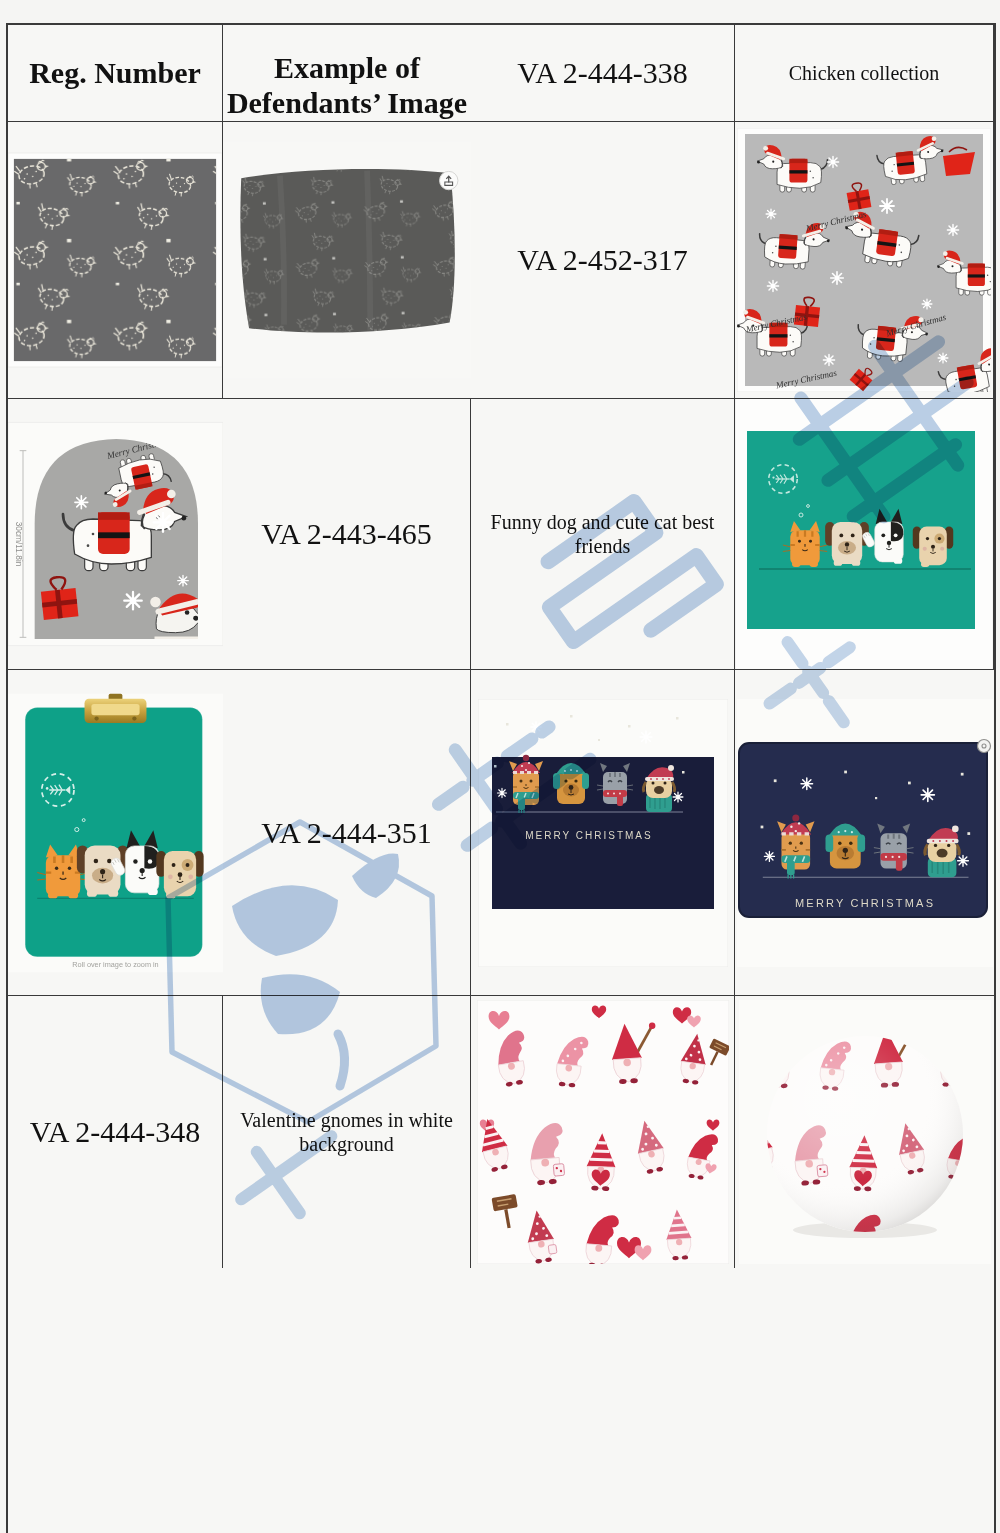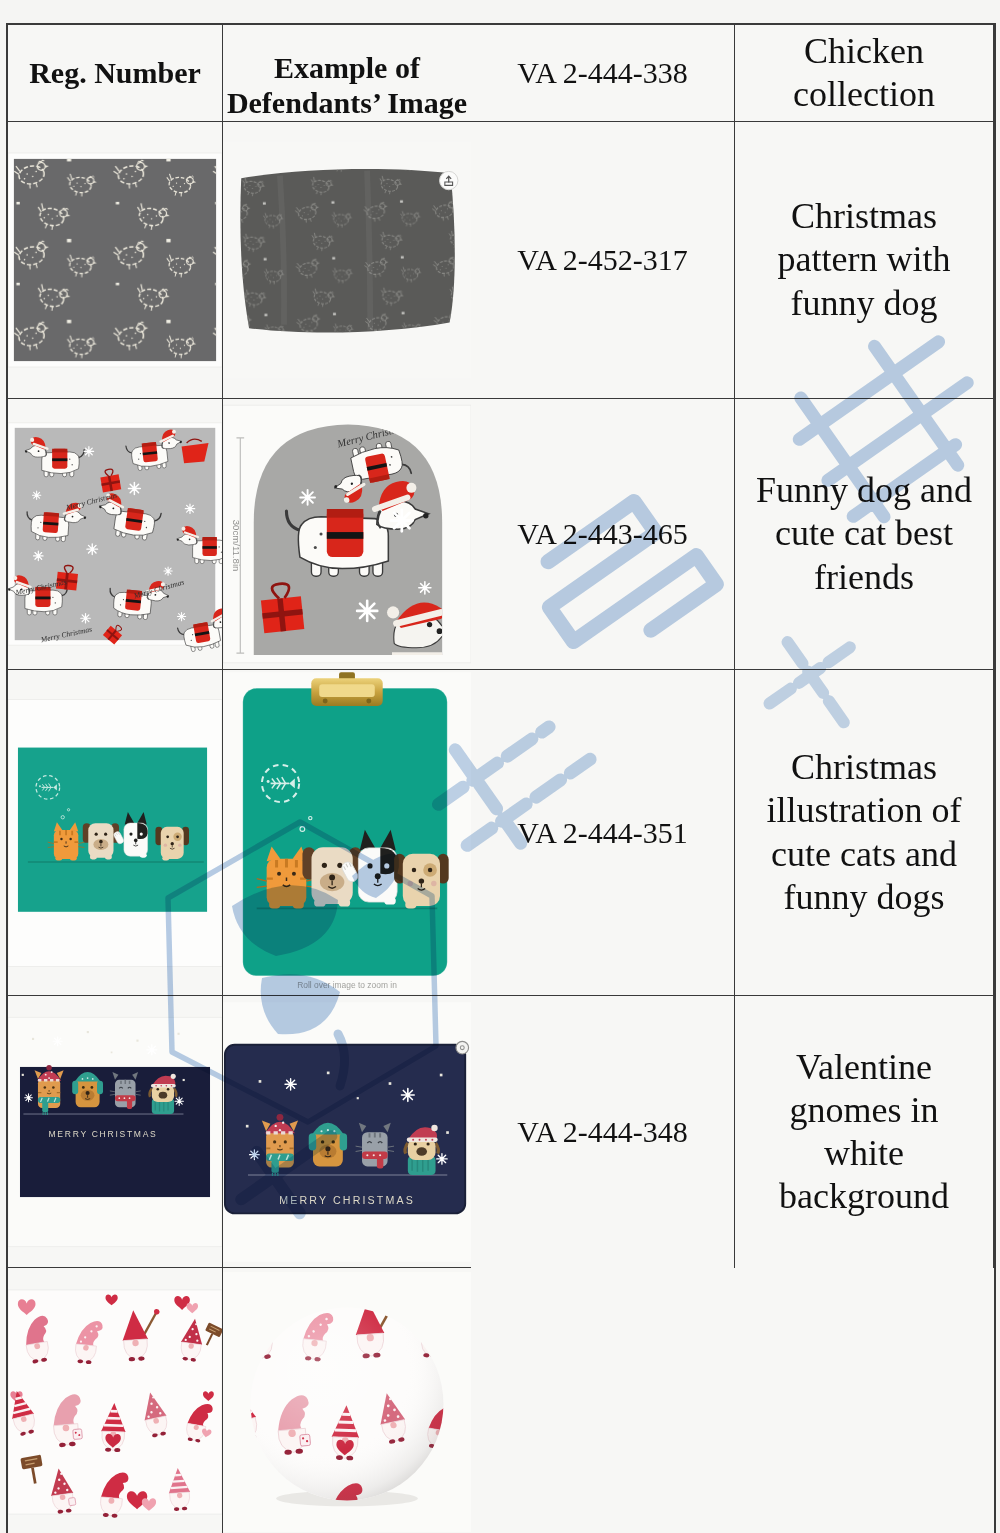"Chicken collection" .ttl { font-size: 36px -> 20px }
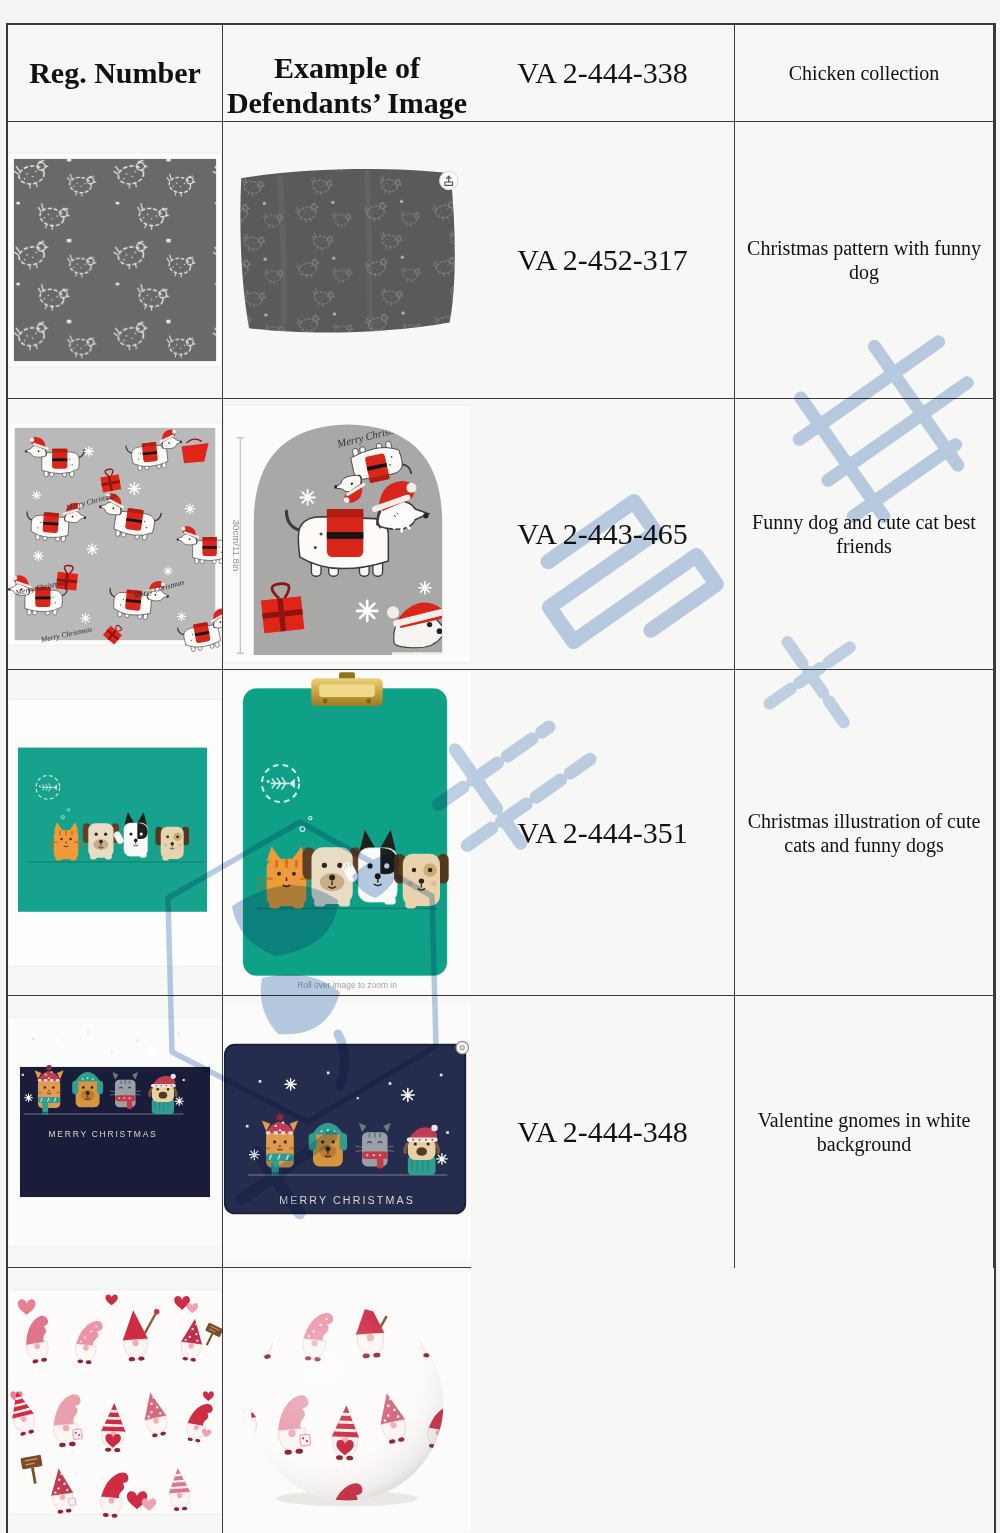"Christmas pattern with funny dog" div.c { html: <div> <span>Christmas pattern with funny dog</span> </div> -> none }
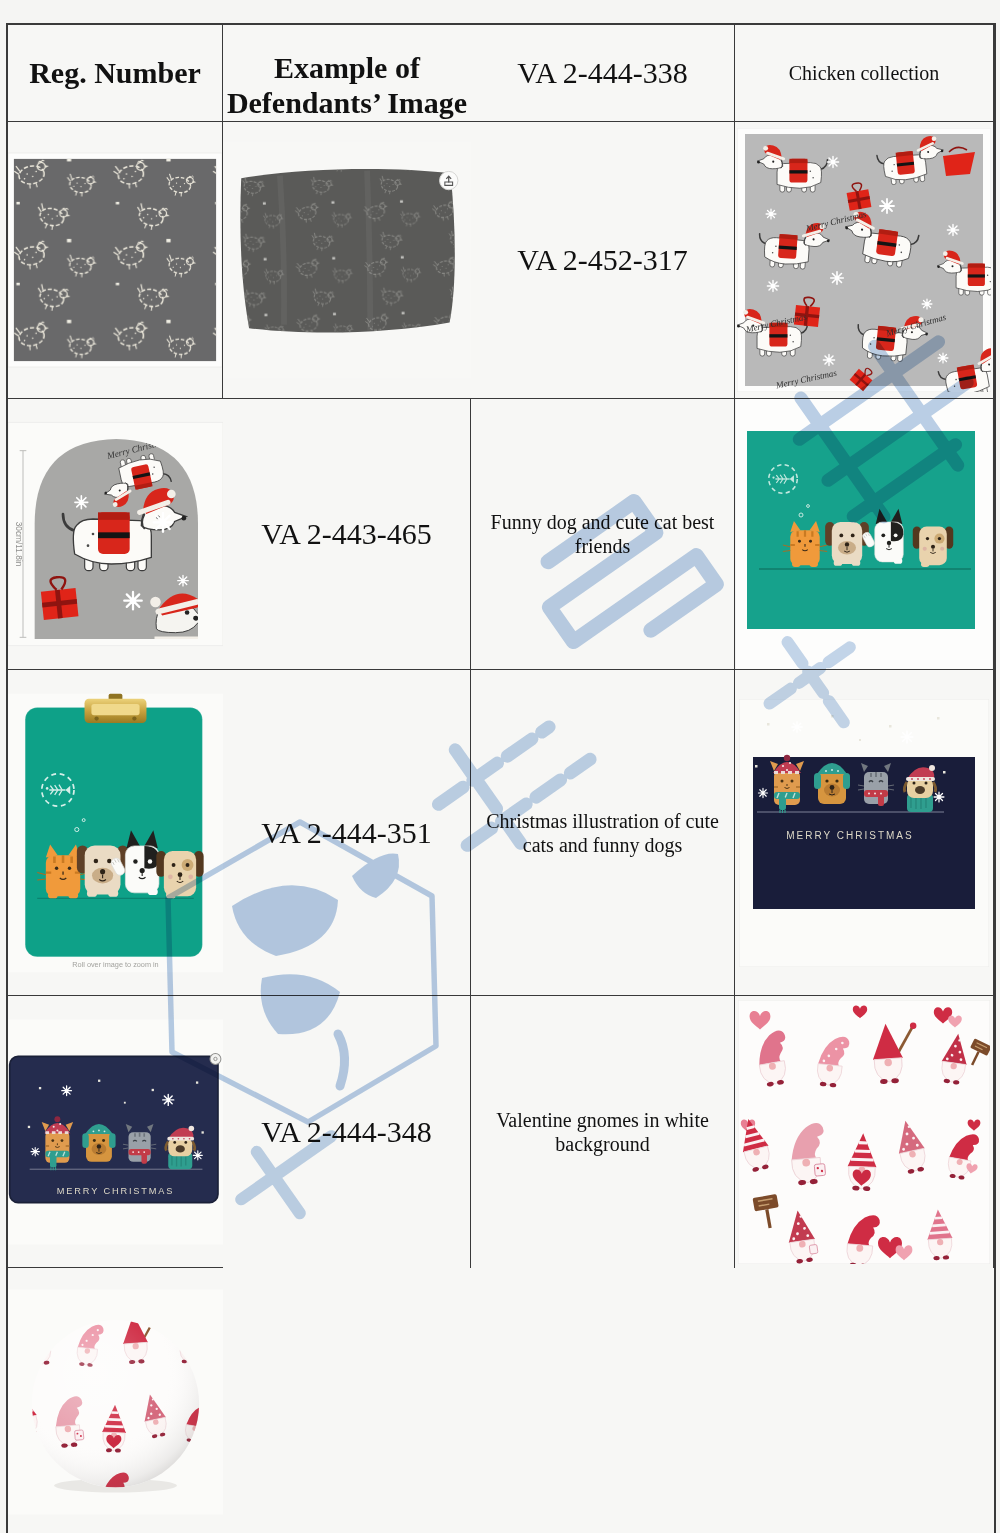"Christmas illustration of cute cats" div.c { html: <div> <span>Christmas illustration of cute cats and funny dogs</span> </div> -> none }
